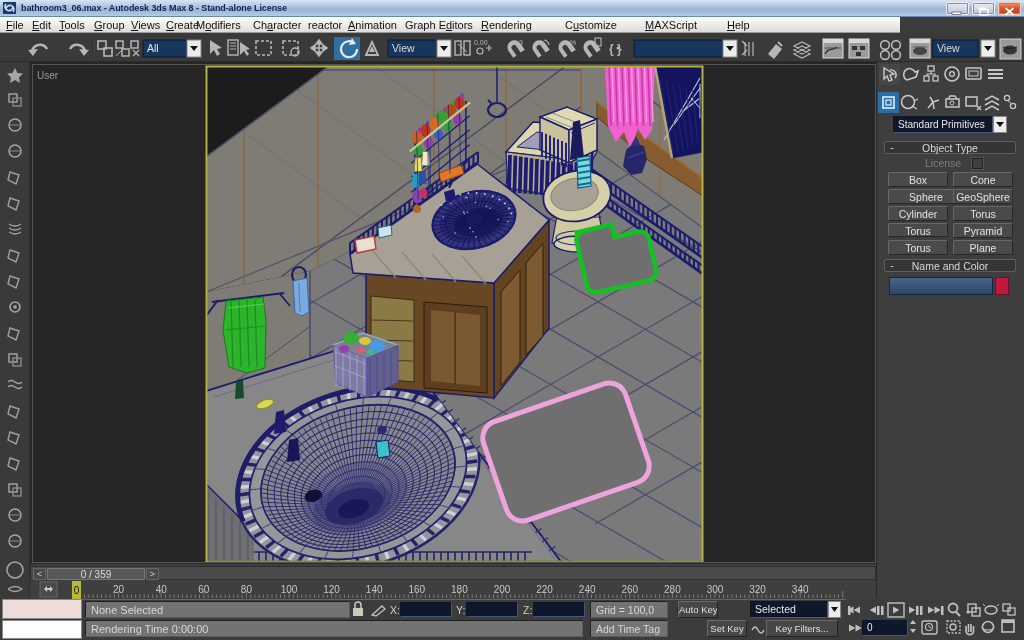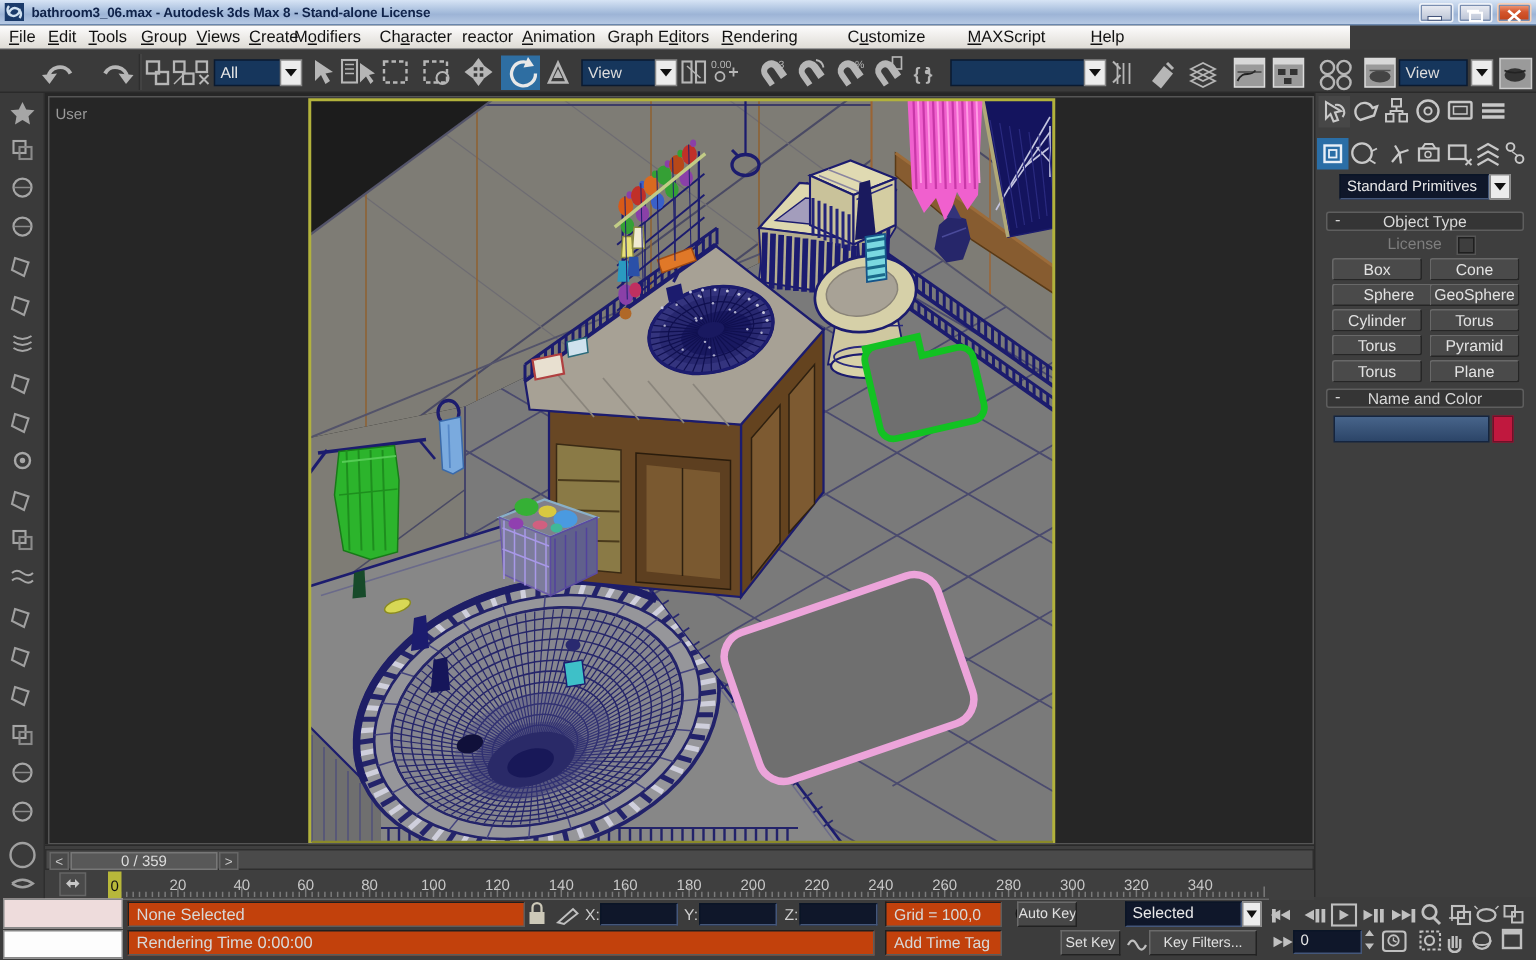"None Selected" .sunken { background: #c2410c -> #737373 }
